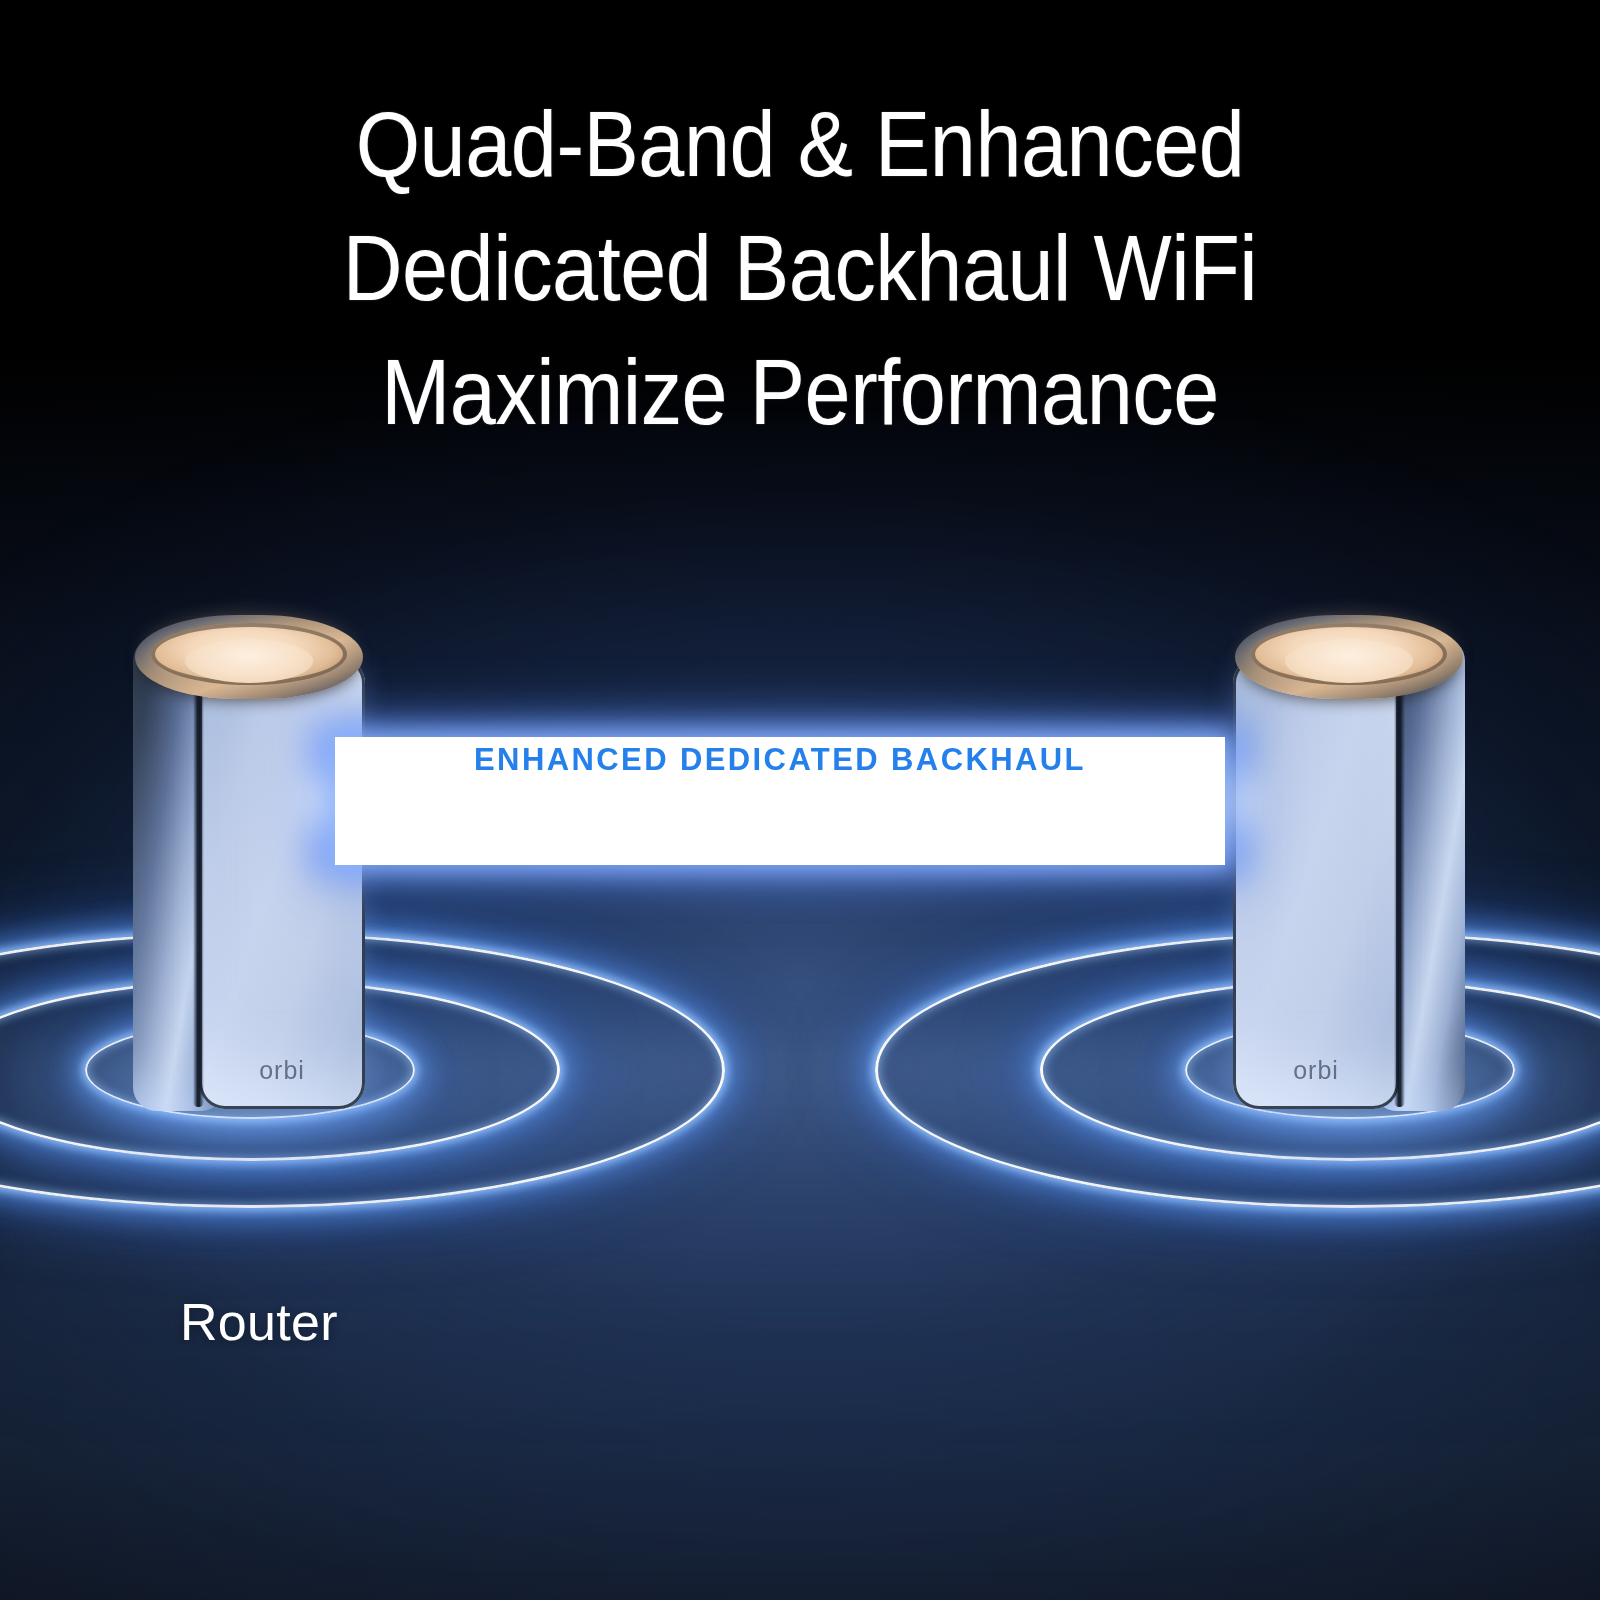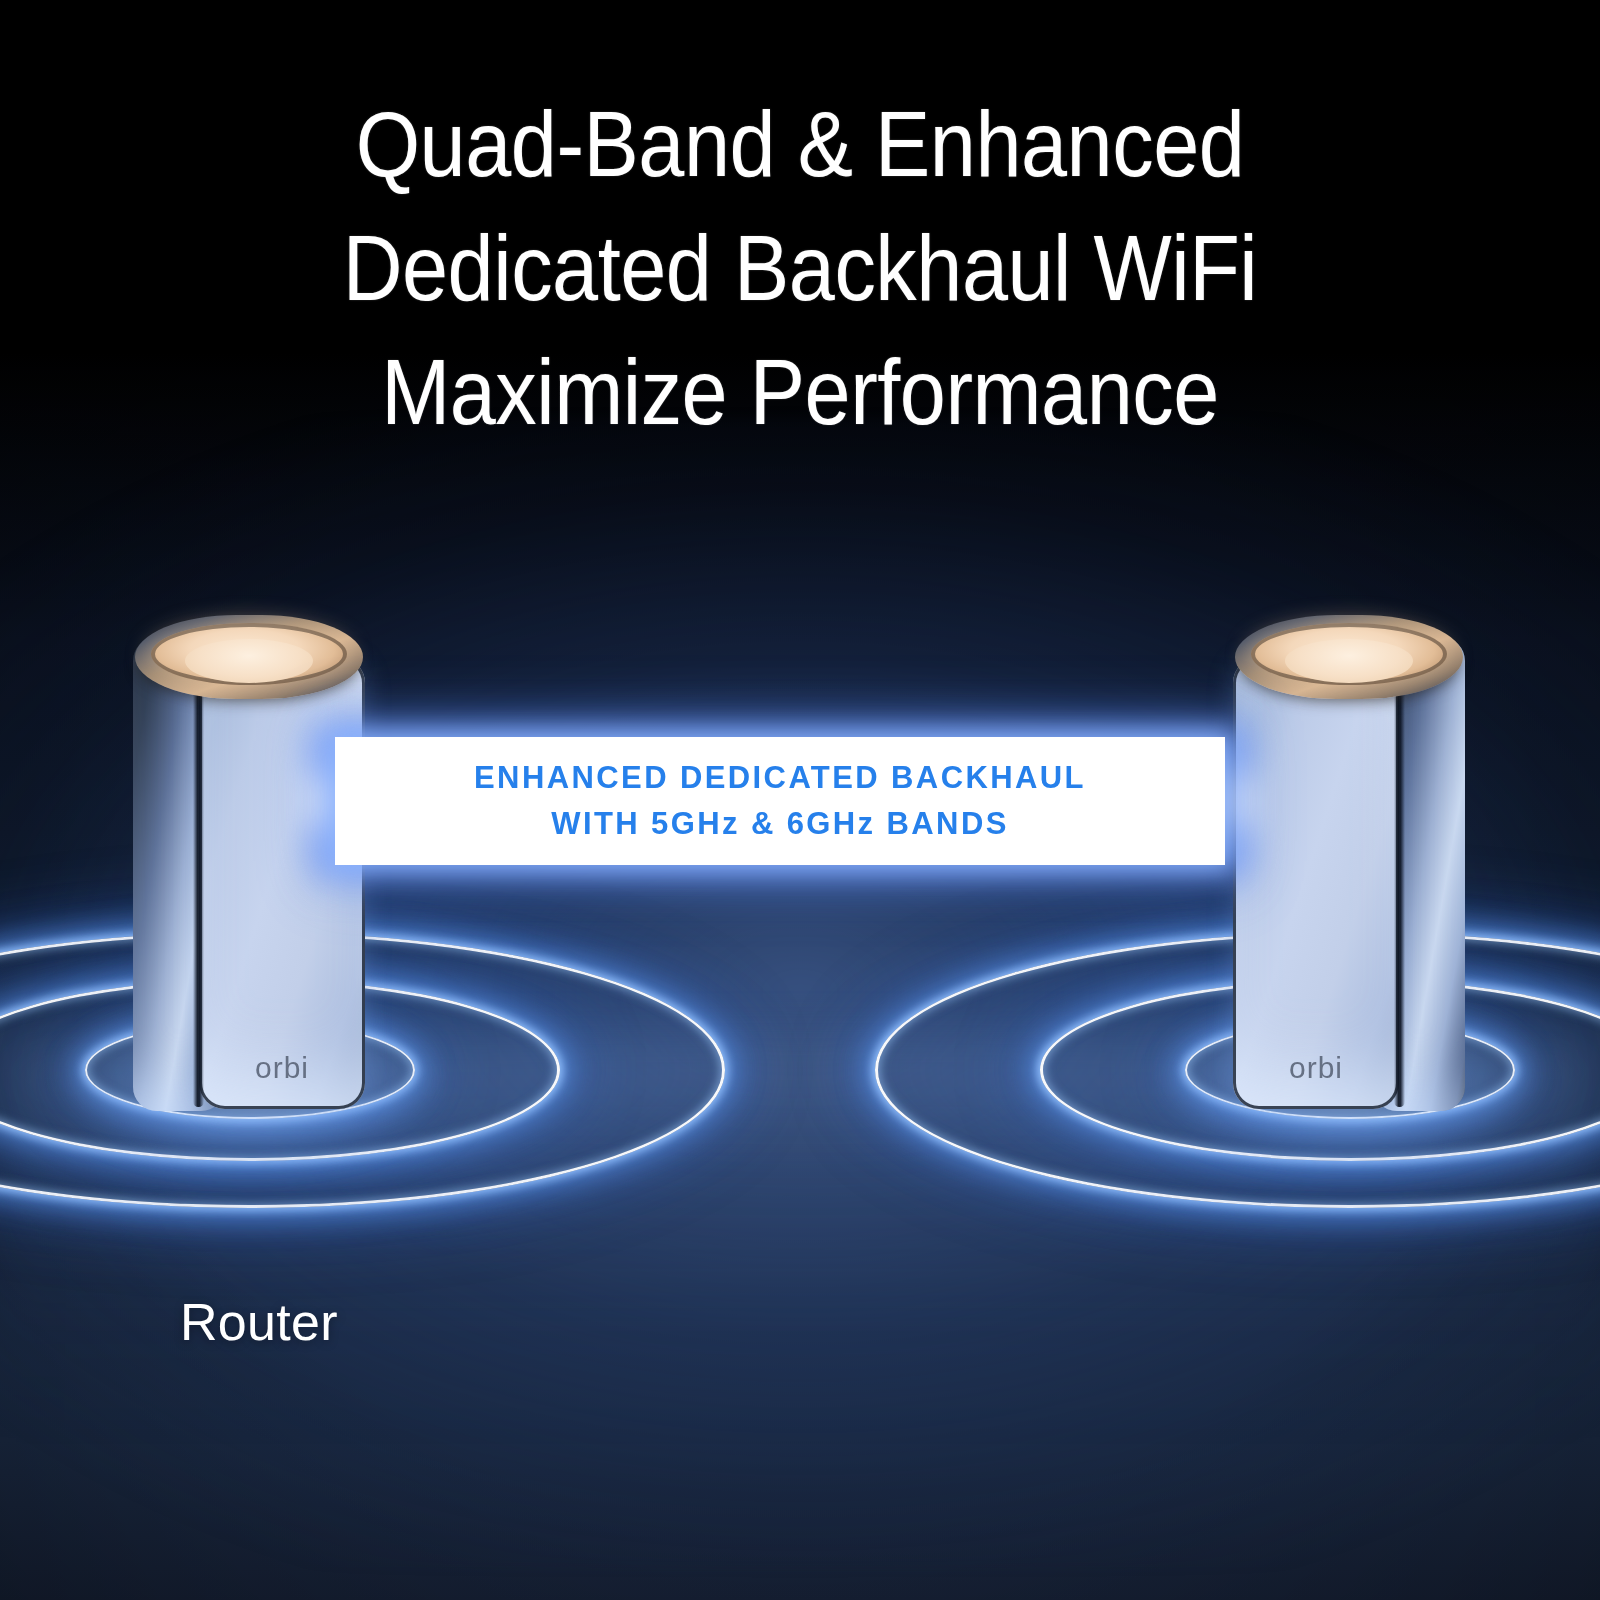"ENHANCED DEDICATED BACKHAUL" .banner { justify-content: center -> flex-start }
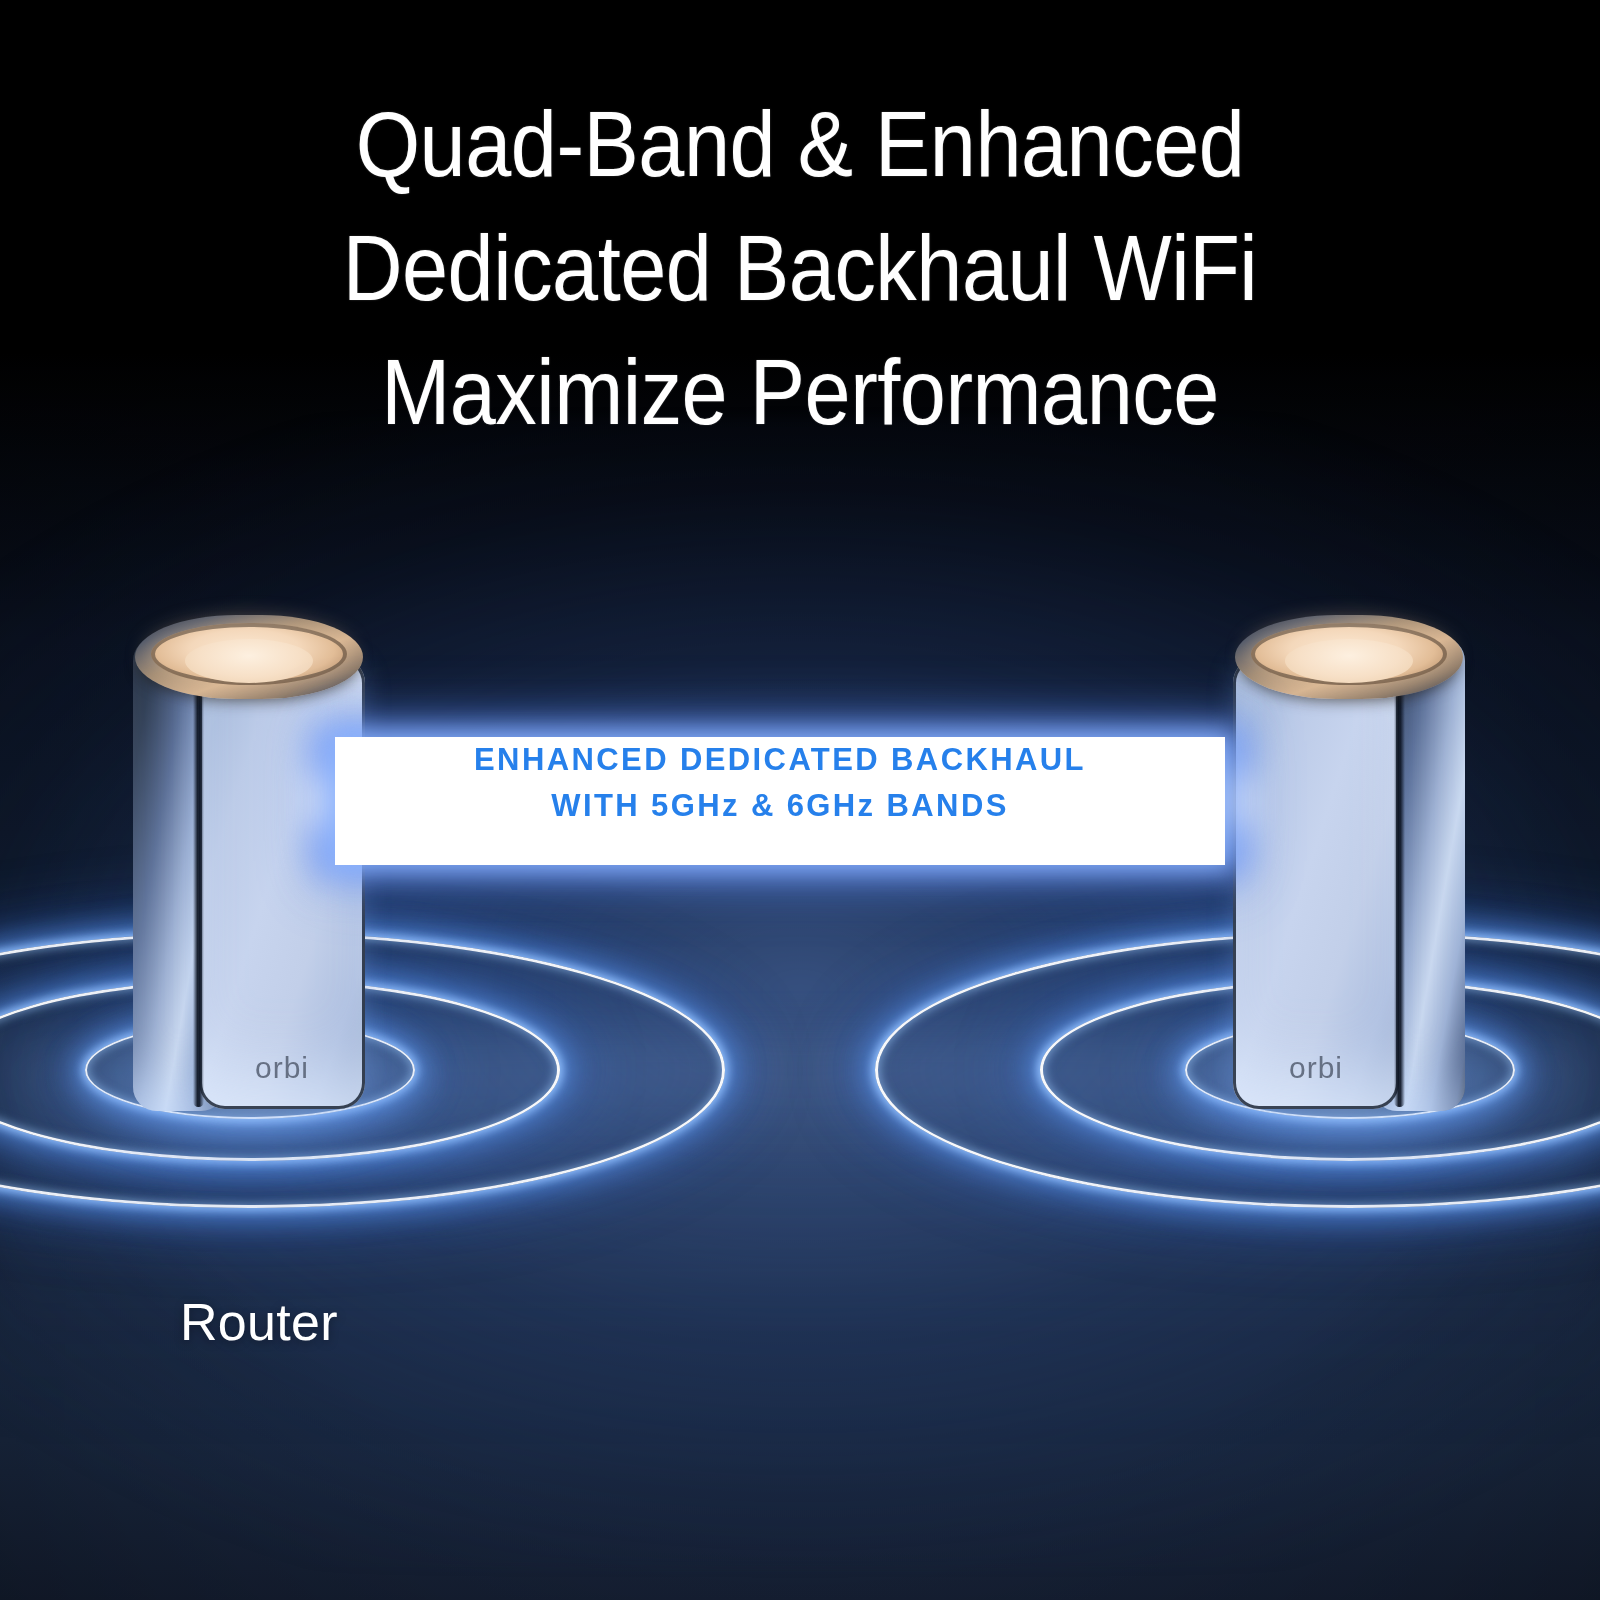"WITH 5GHz & 6GHz BANDS" div.banner-line { html: <div>WITH 5GHz &amp; 6GHz BANDS</div> -> none }
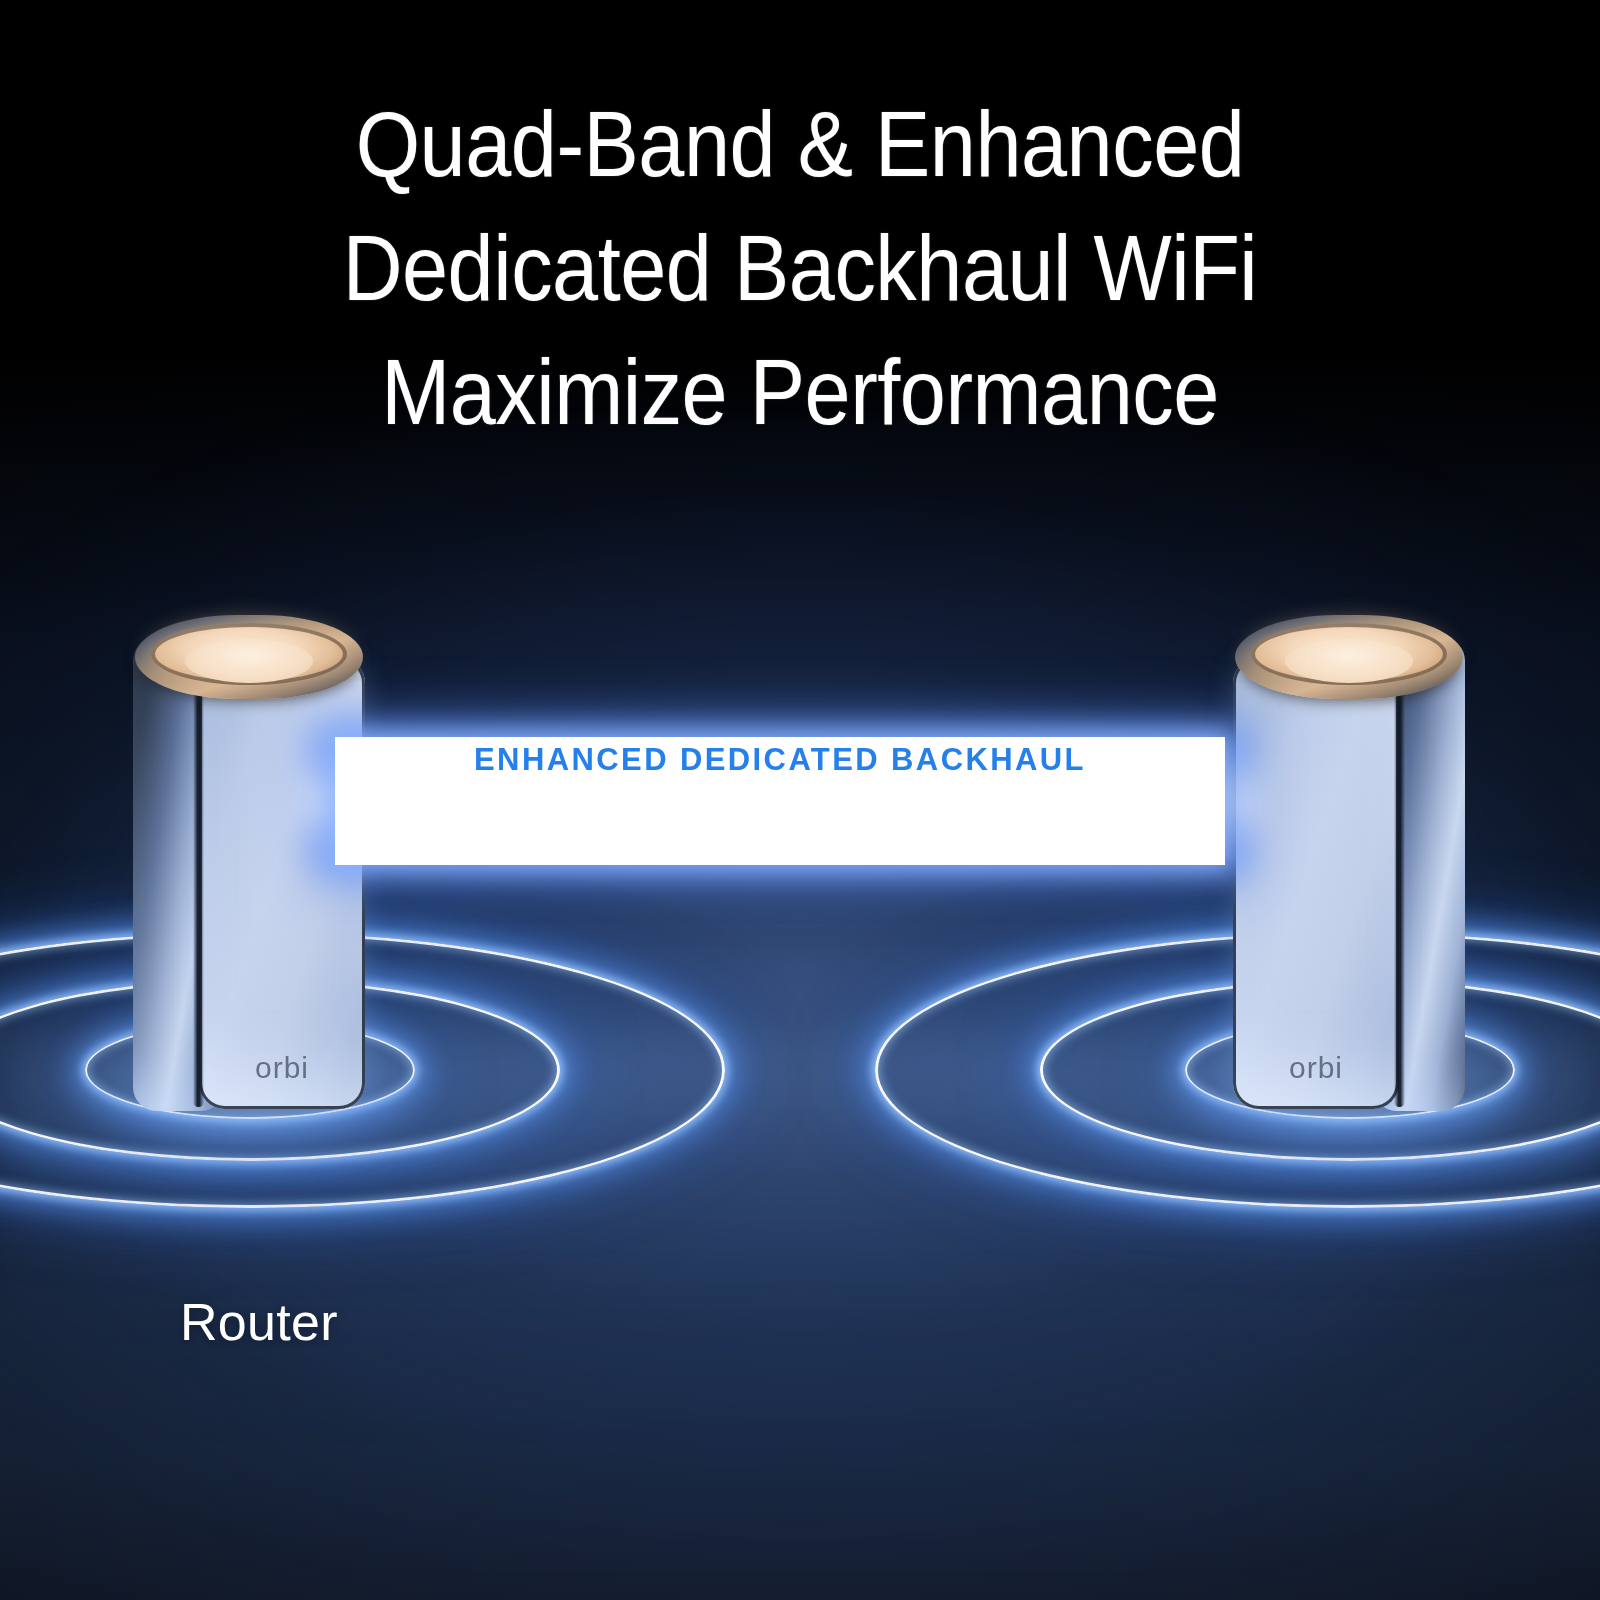"orbi" .dev-brand { font-size: 30px -> 25px }
